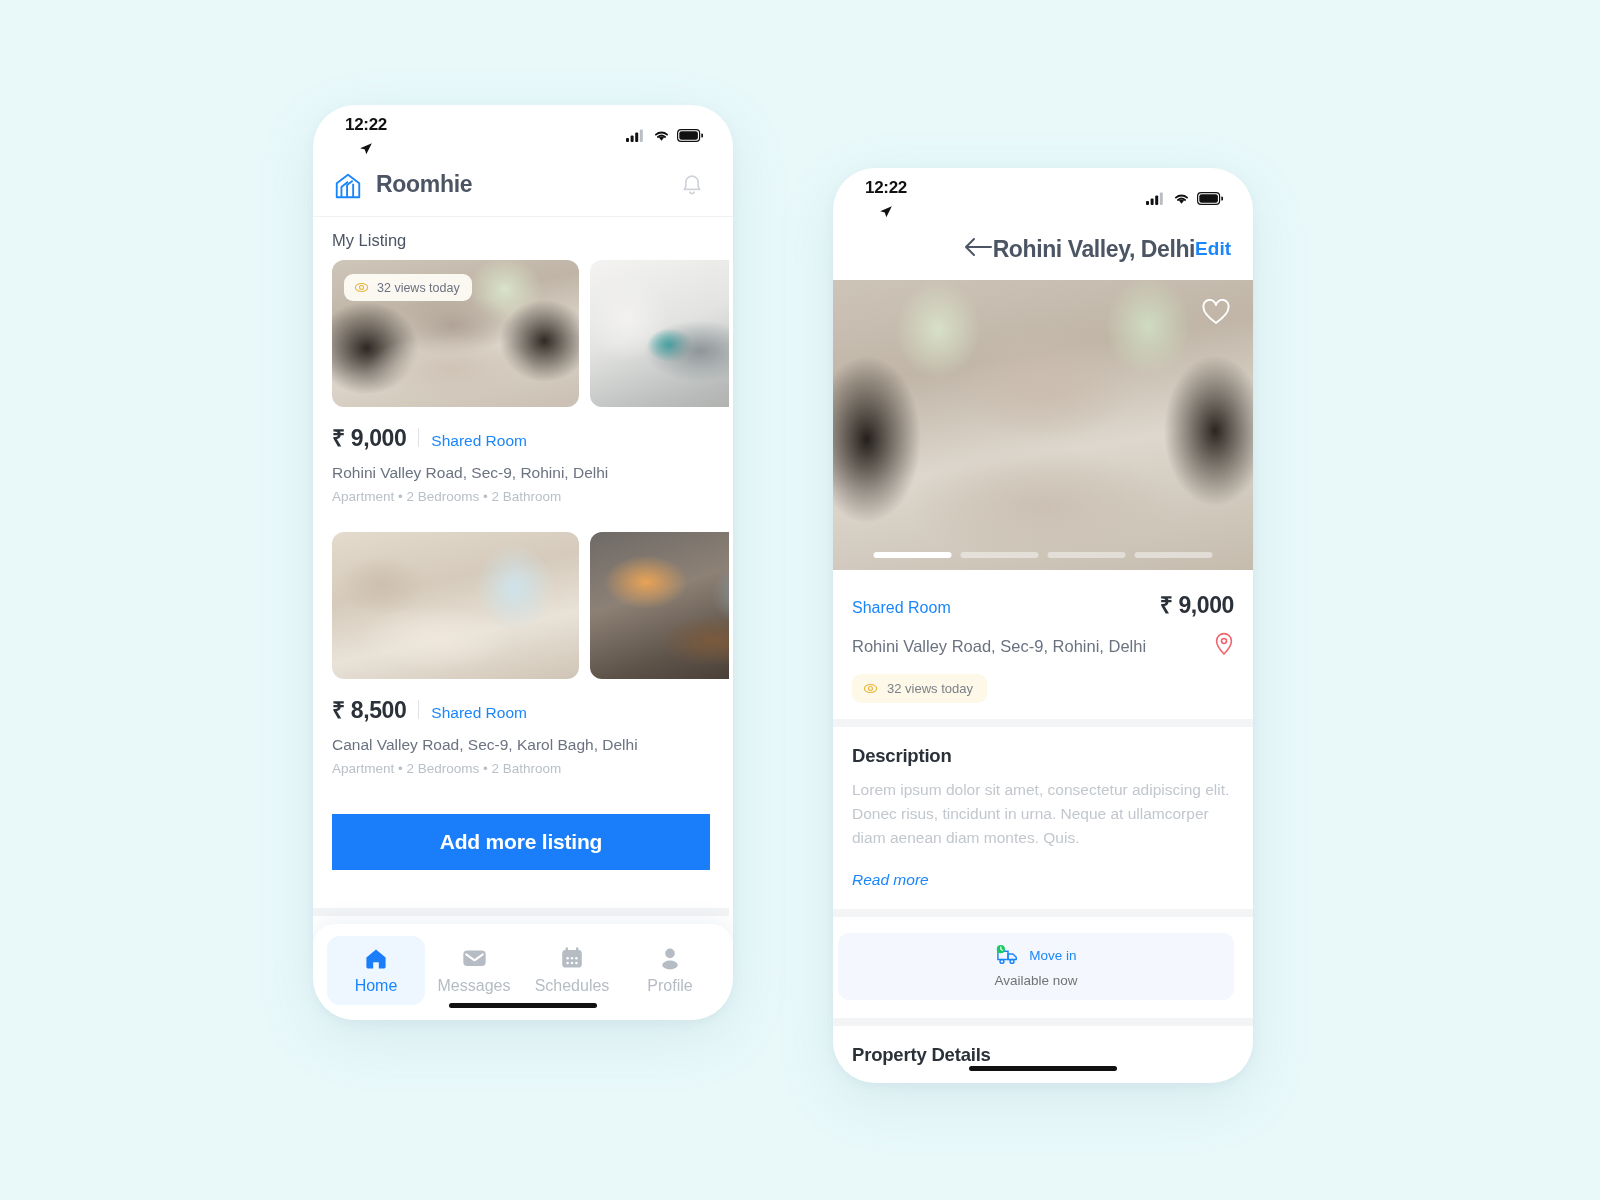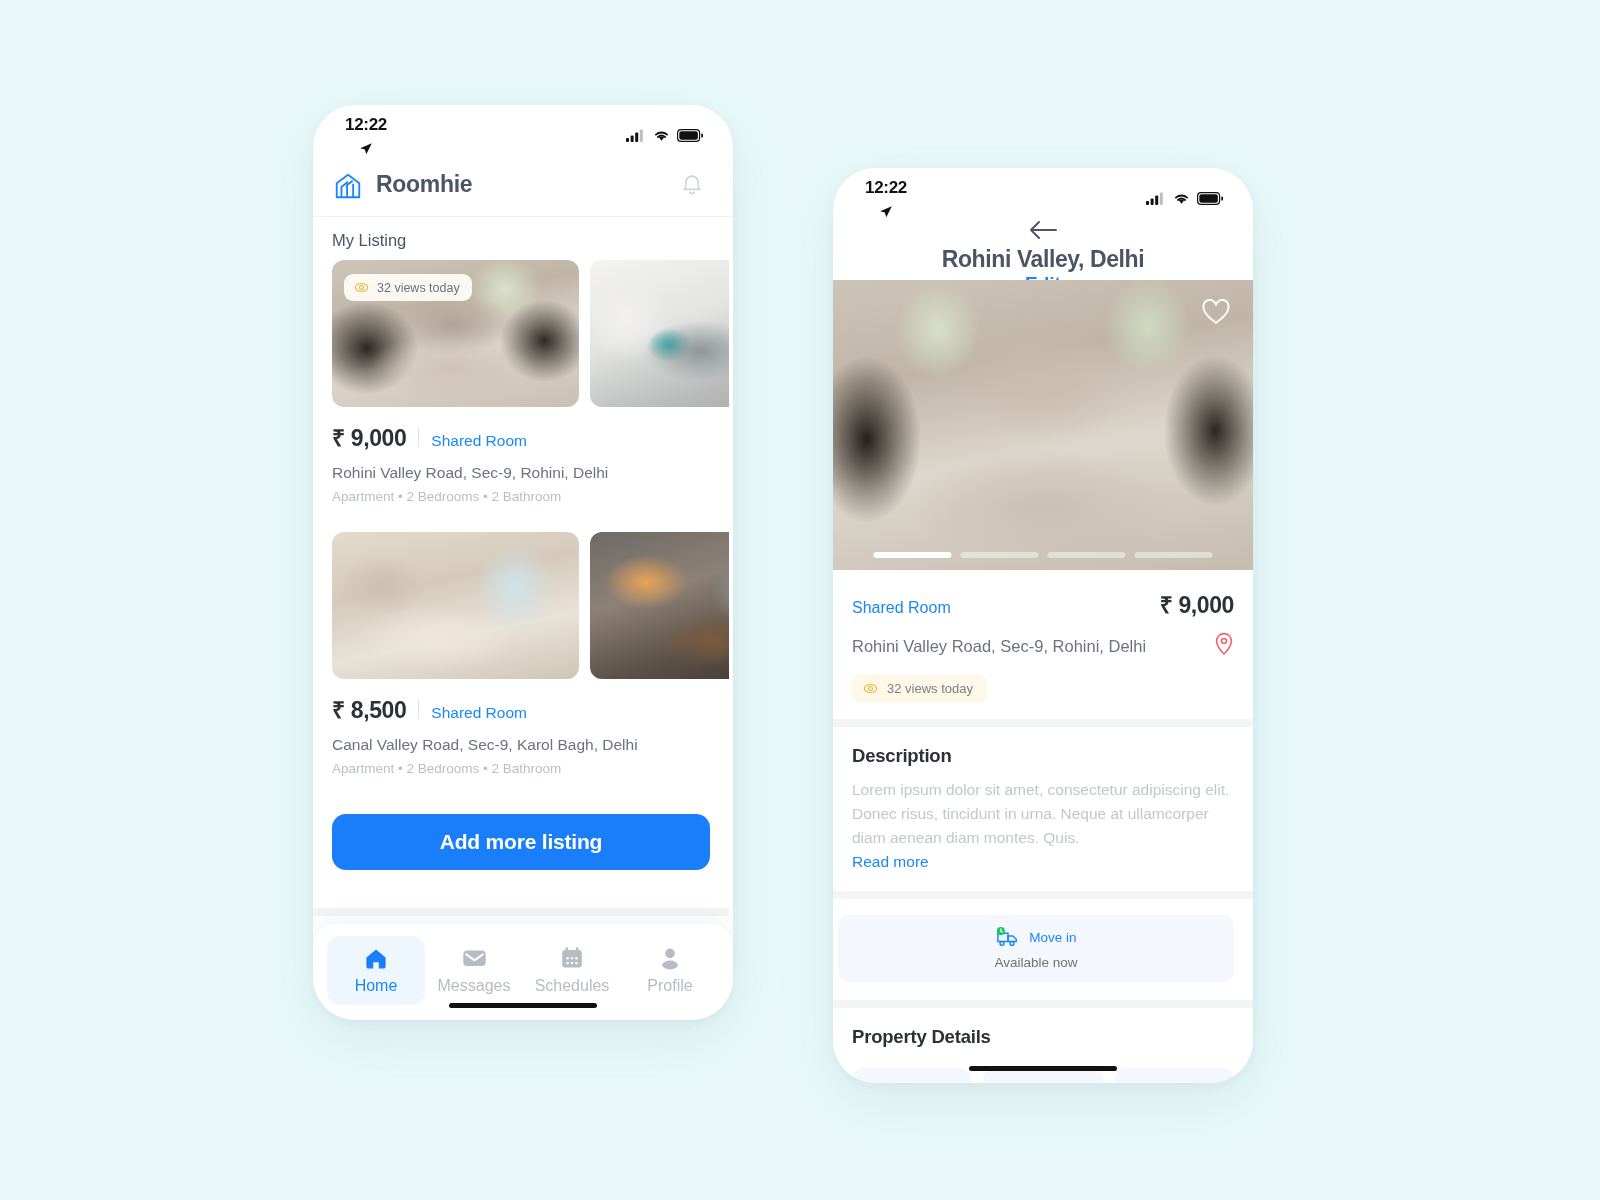"Rohini Valley, Delhi" .detail-header { flex-direction: column -> none; justify-content: space-between -> flex-end }
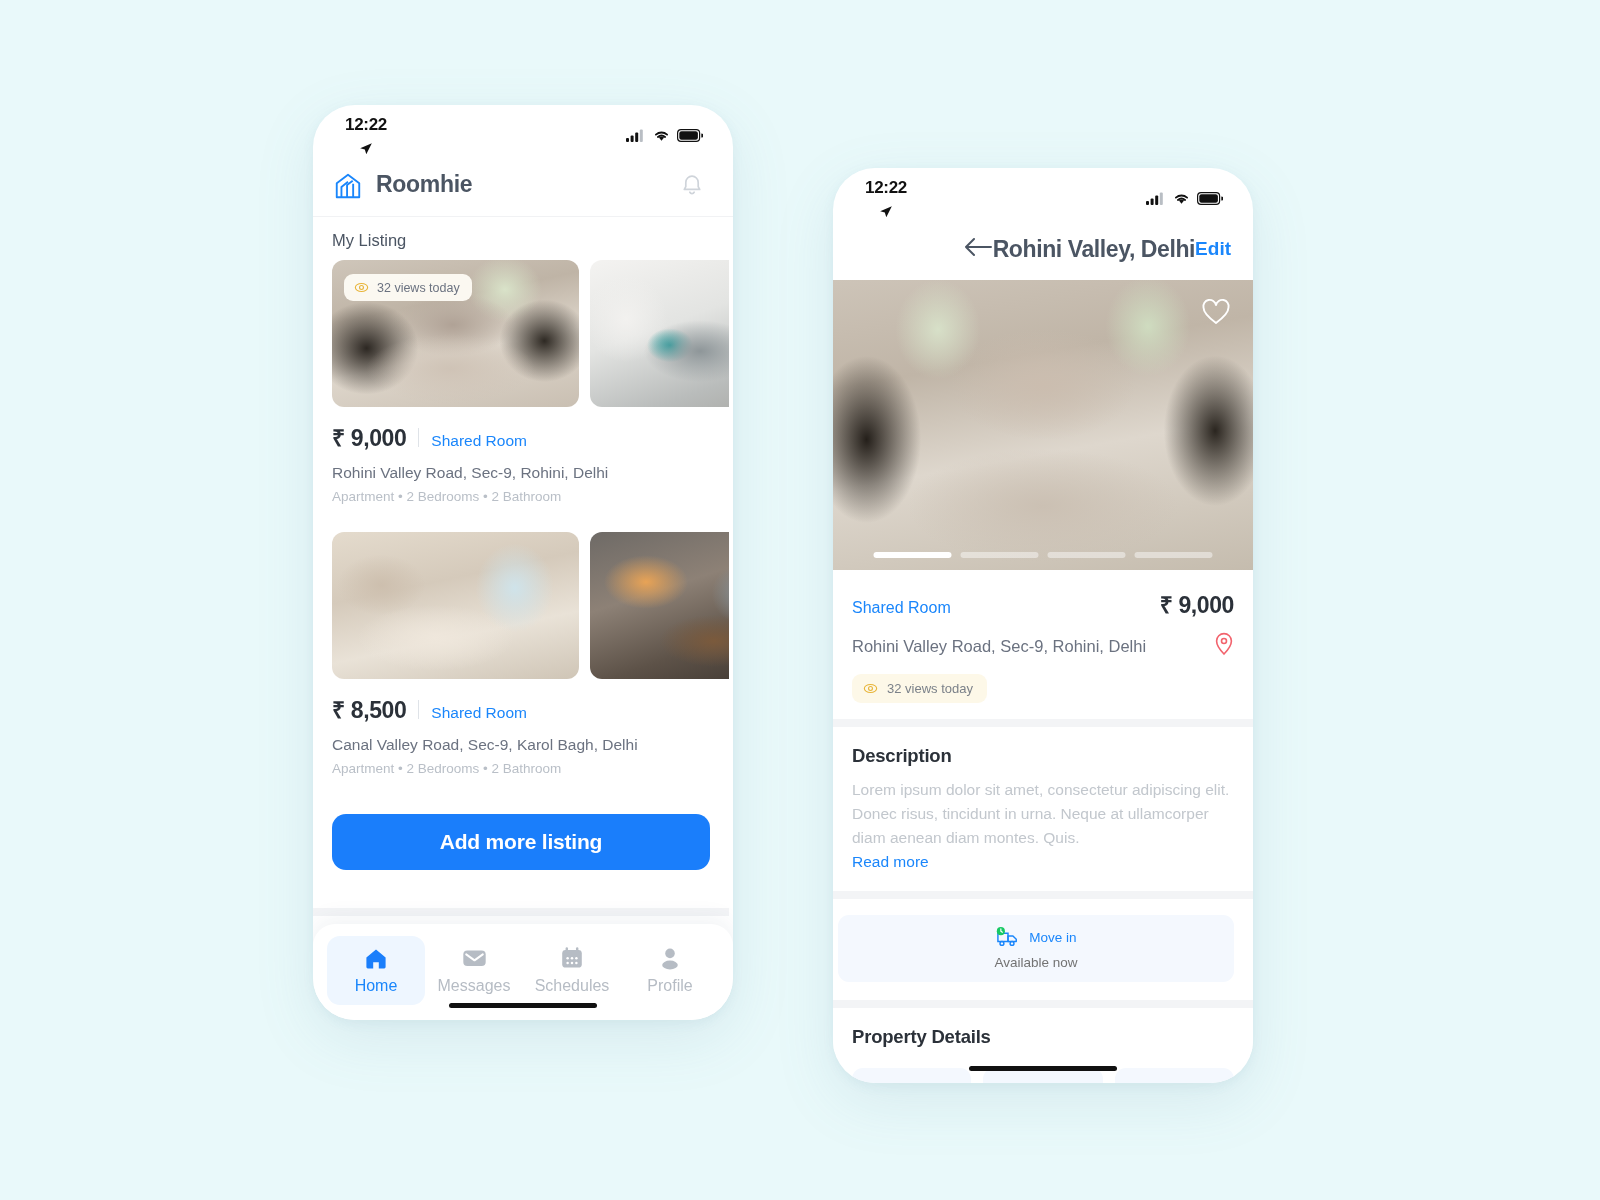"Add more listing" .add-btn { border-radius: 14px -> 0 }
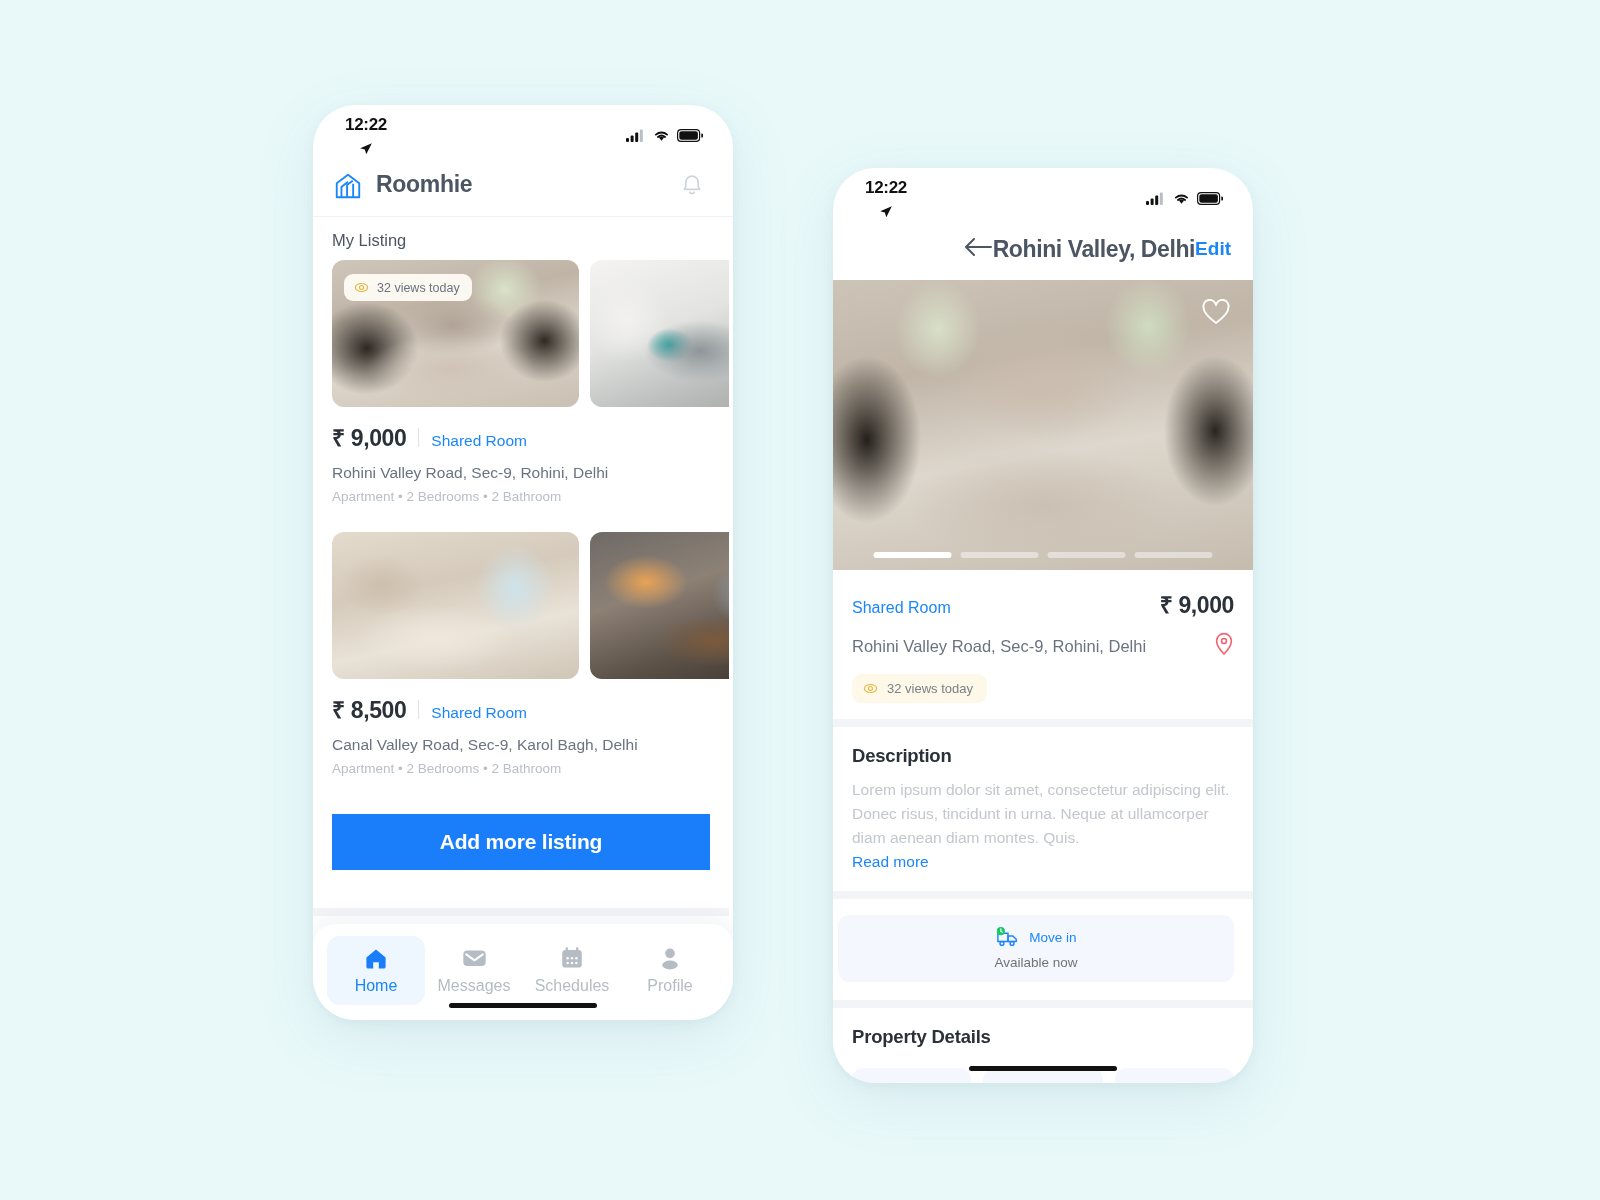"Read more" .read-more { font-style: none -> italic; margin-top: 3px -> 21px }
